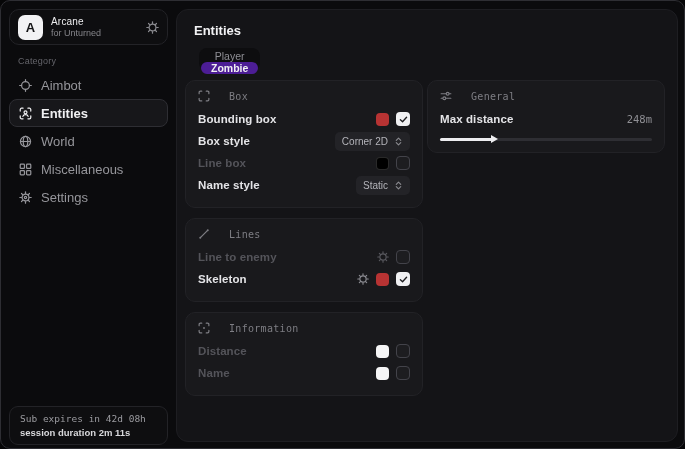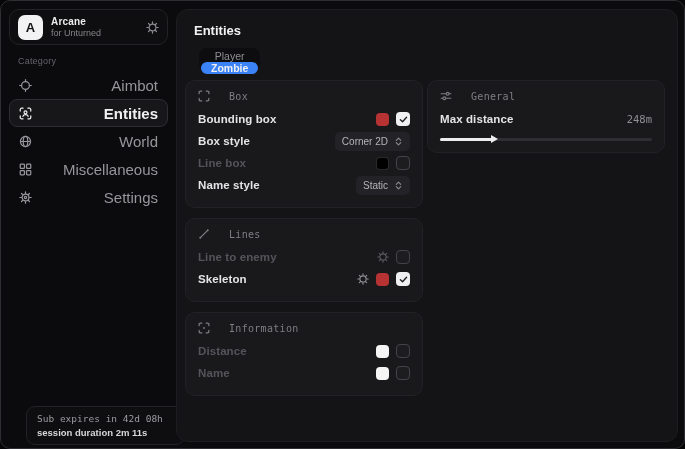"Arcane" .brand-title { font-weight: bold -> normal }
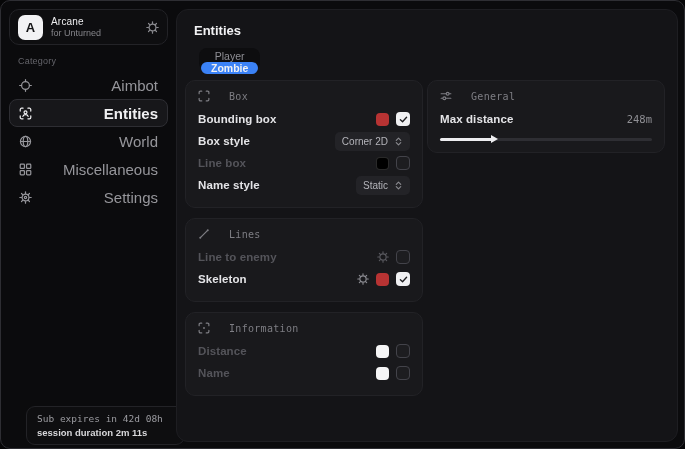"Zombie" .tab.active { background: #3b82f6 -> #4c1d95 }
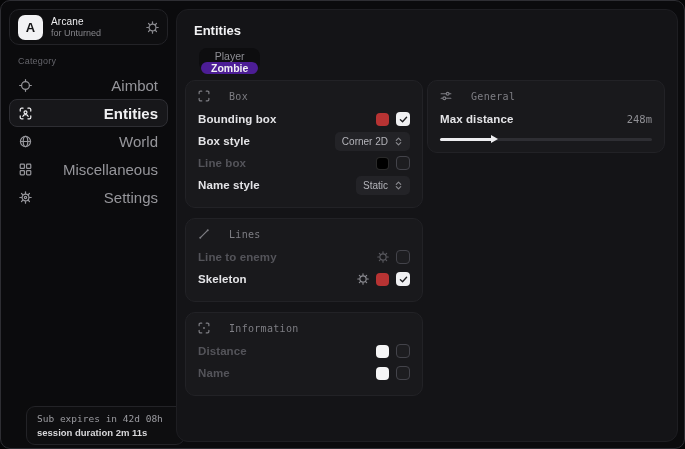"Aimbot" .nav-item { font-size: 15px -> 13px; gap: none -> 9px; justify-content: space-between -> none }
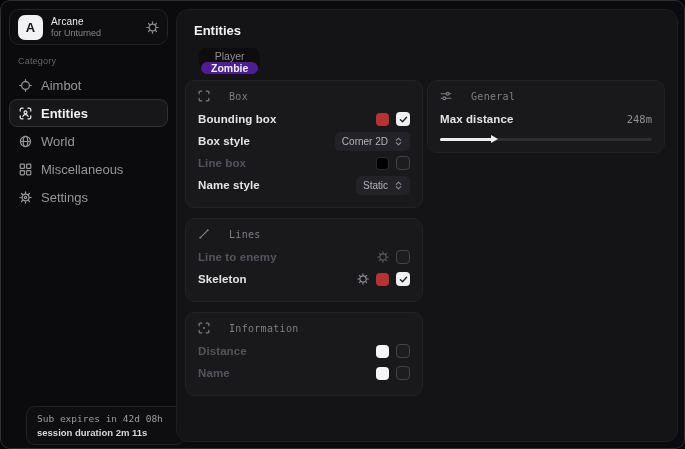"Sub expires in 42d 08h" .subcard { left: 25px -> 8px }
